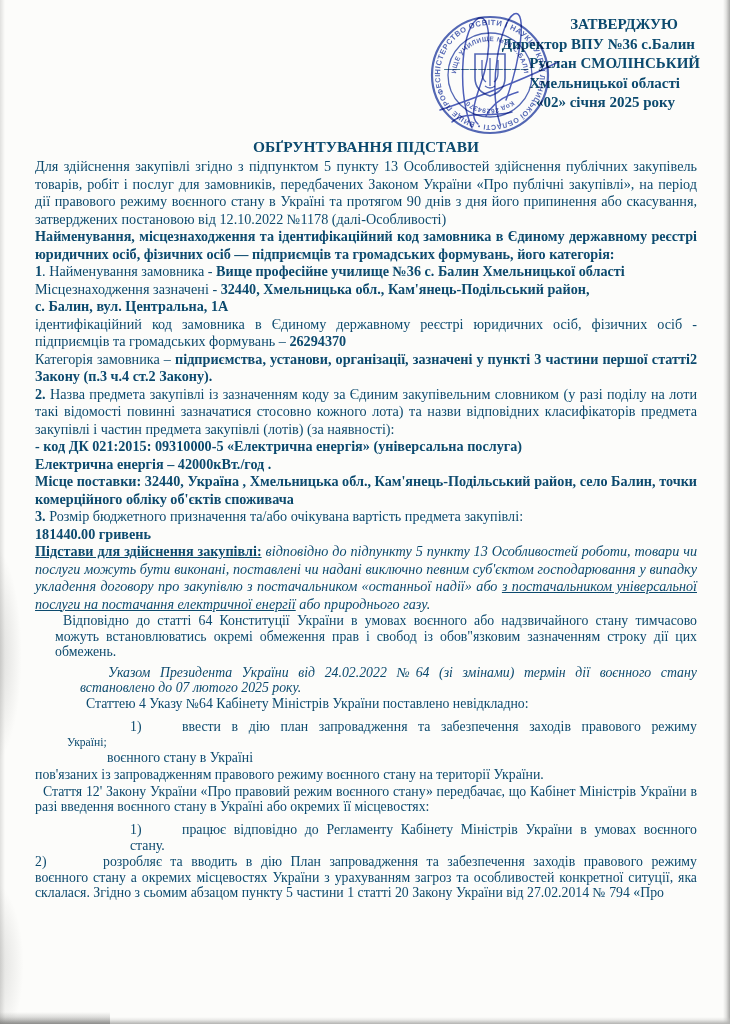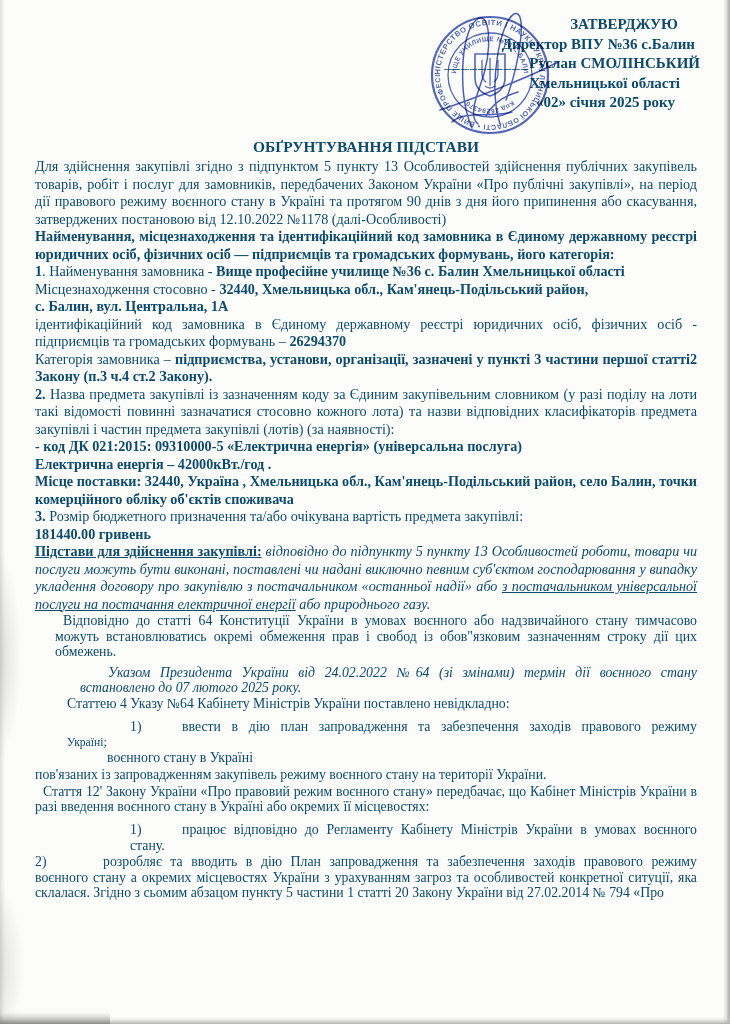"Місцезнаходження стосовно -" span { text: стосовно -> зазначені }
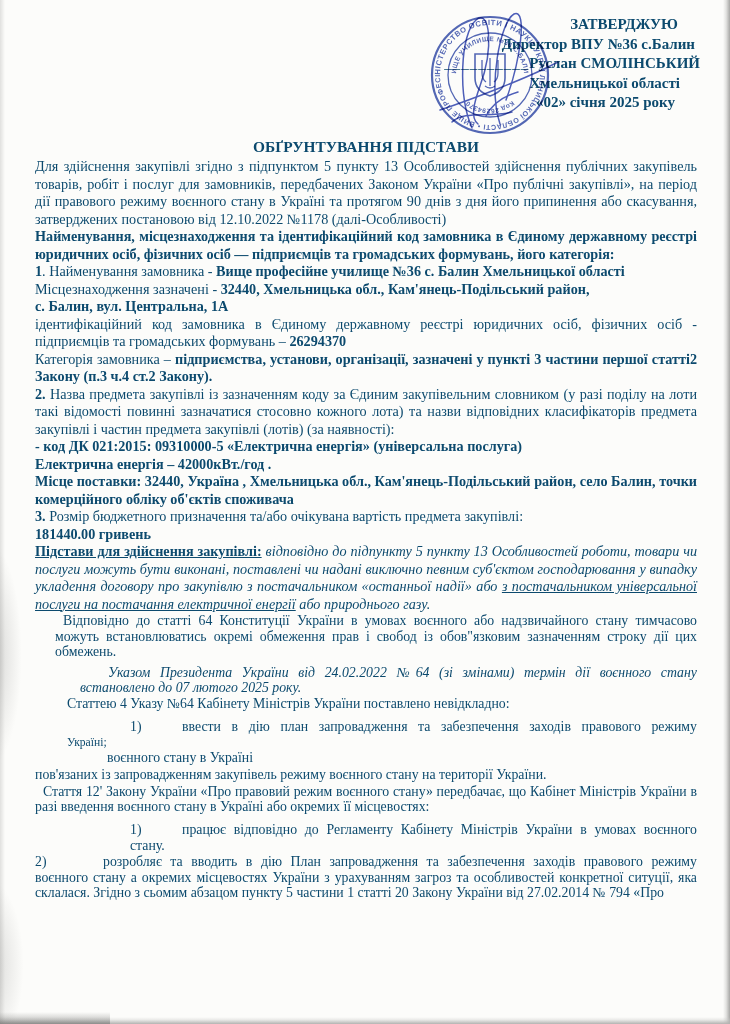"Статтею 4 Указу №64 Кабінету" .ind2 { margin-left: 32px -> 51px }
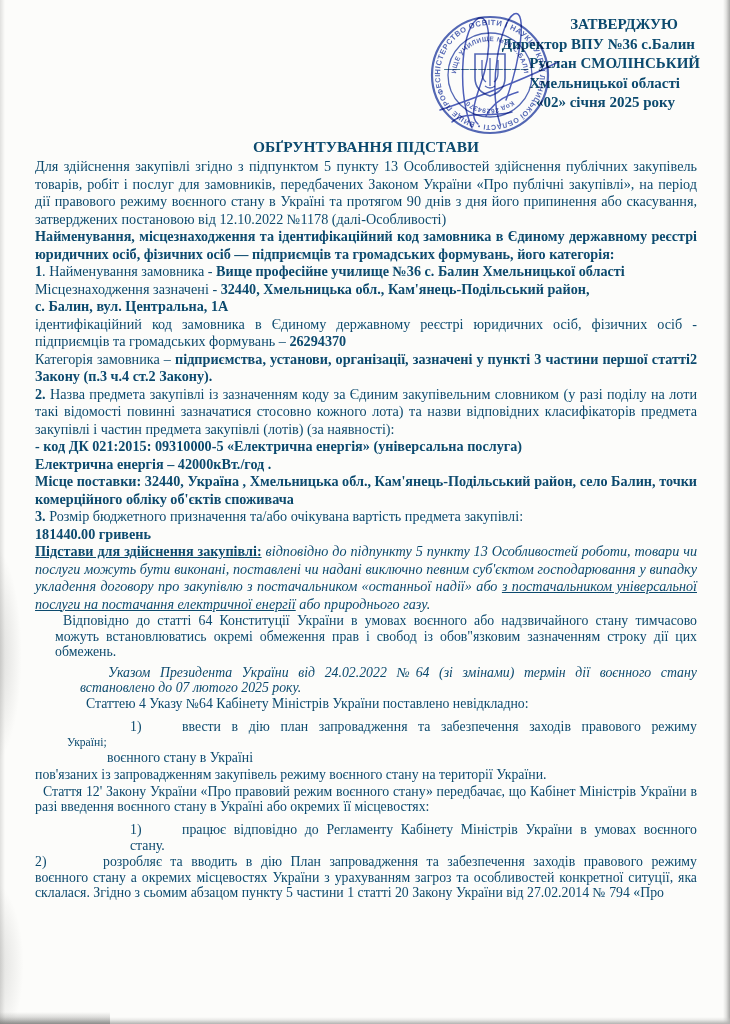"пов'язаних із запровадженням закупівель" span { text: закупівель -> правового }
